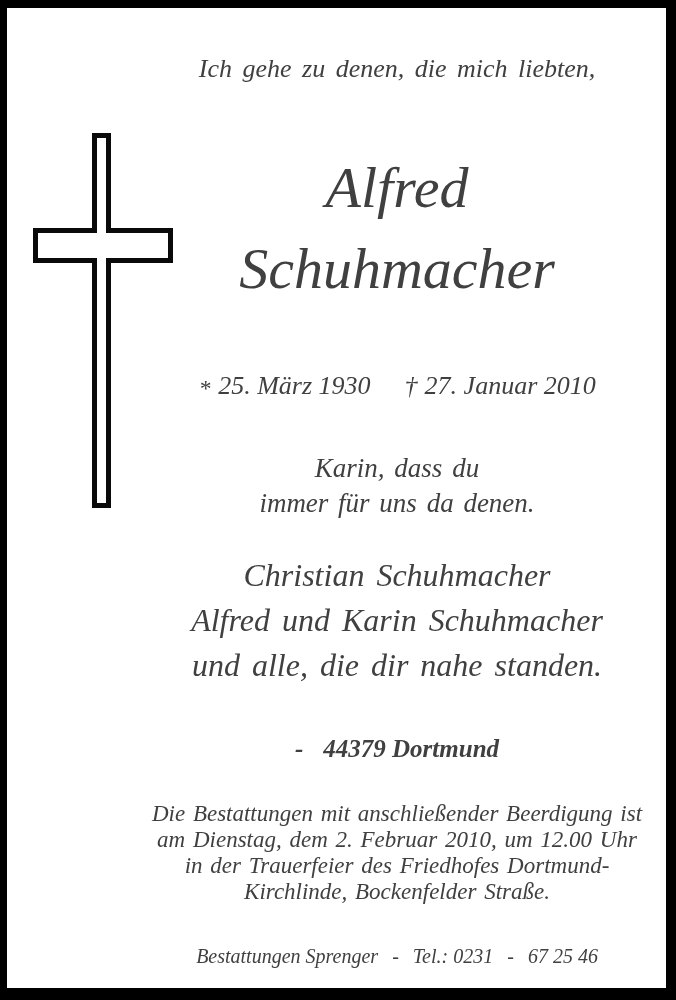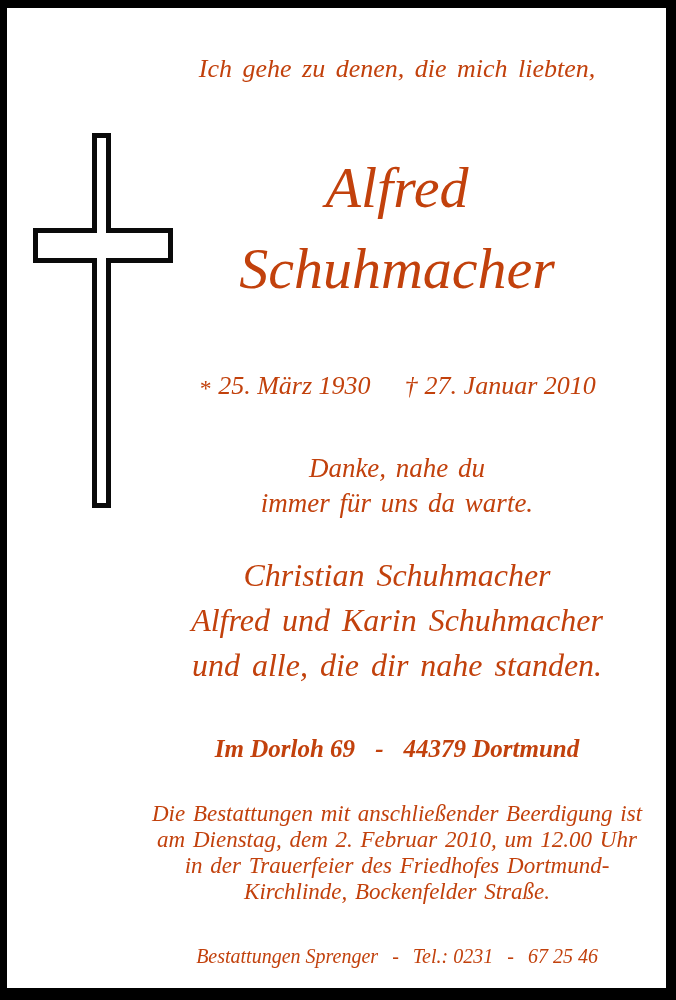"Ich gehe zu denen, die" .card { color: #c2410c -> #404040 }
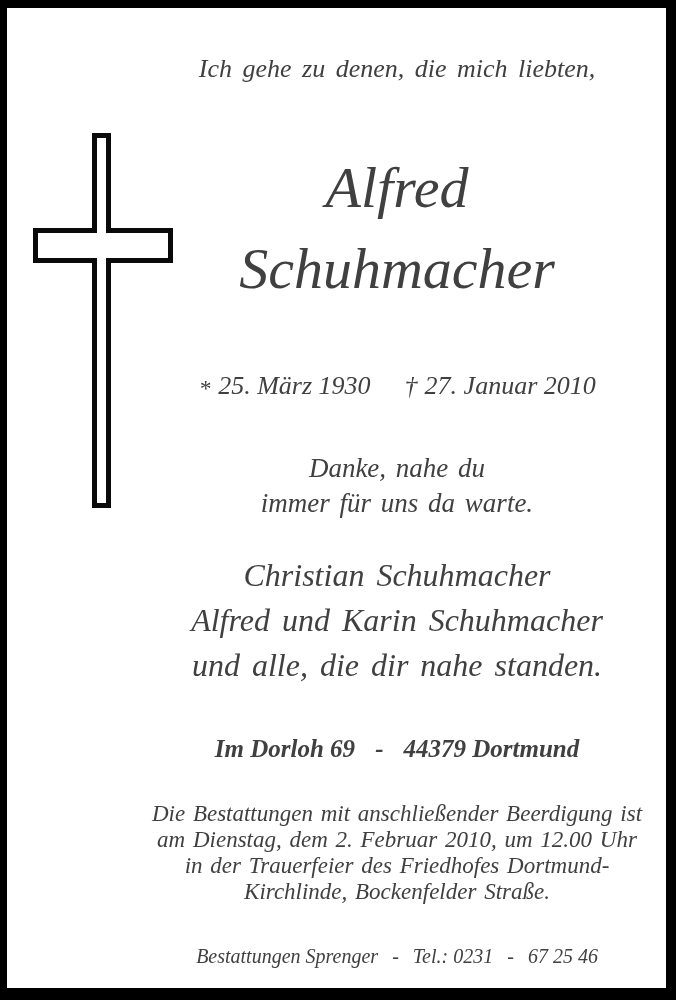"Danke, nahe du" div { text: Danke, nahe -> Karin, dass }
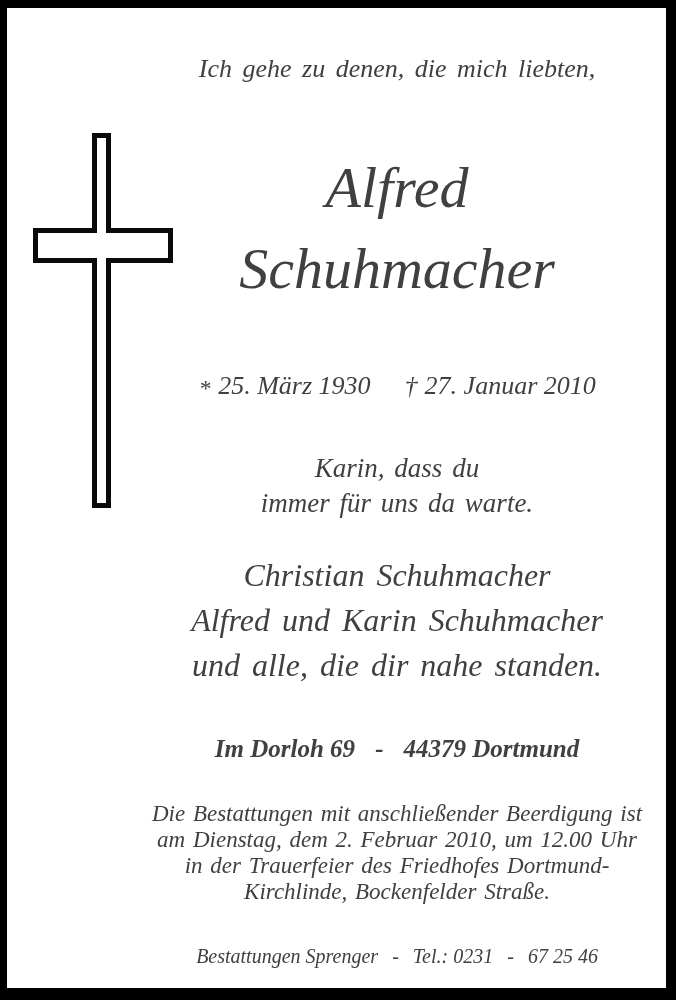"immer für uns da warte." div { text: warte -> denen }
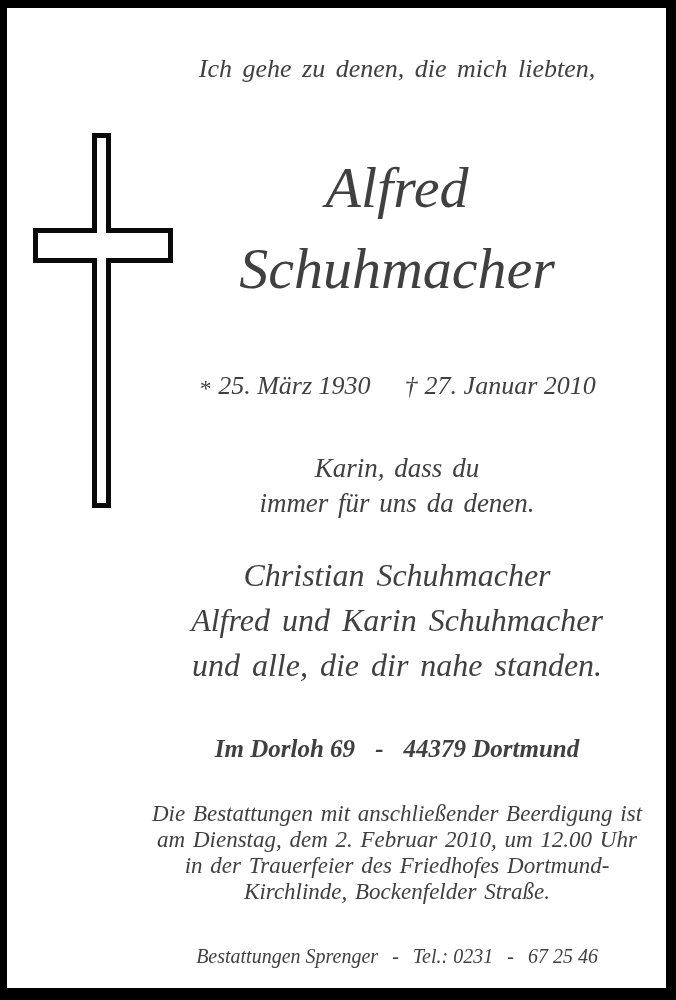"Im Dorloh 69" span { html: <span>Im Dorloh 69</span> -> none }
